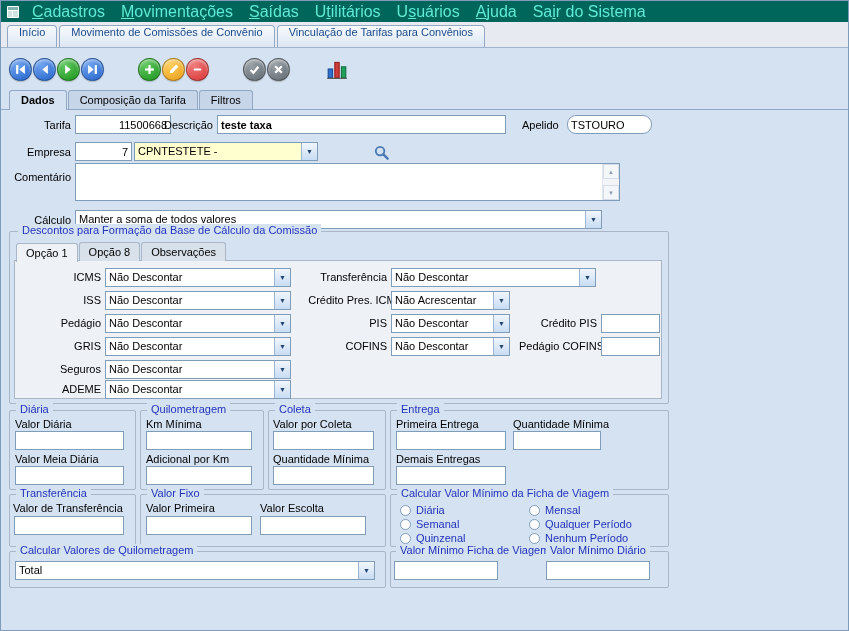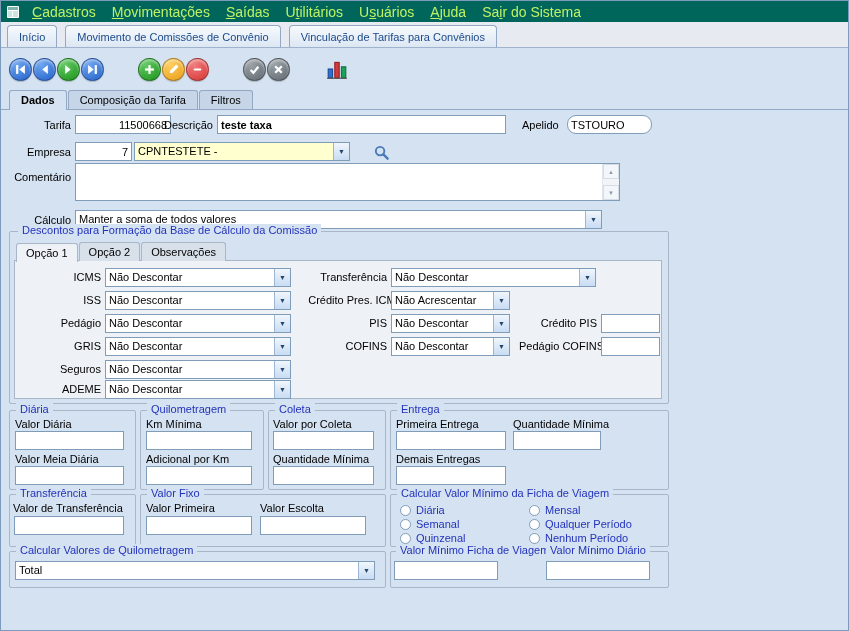"Cadastros" .mitem { color: #bef264 -> #5eead4; font-size: 14px -> 16px }
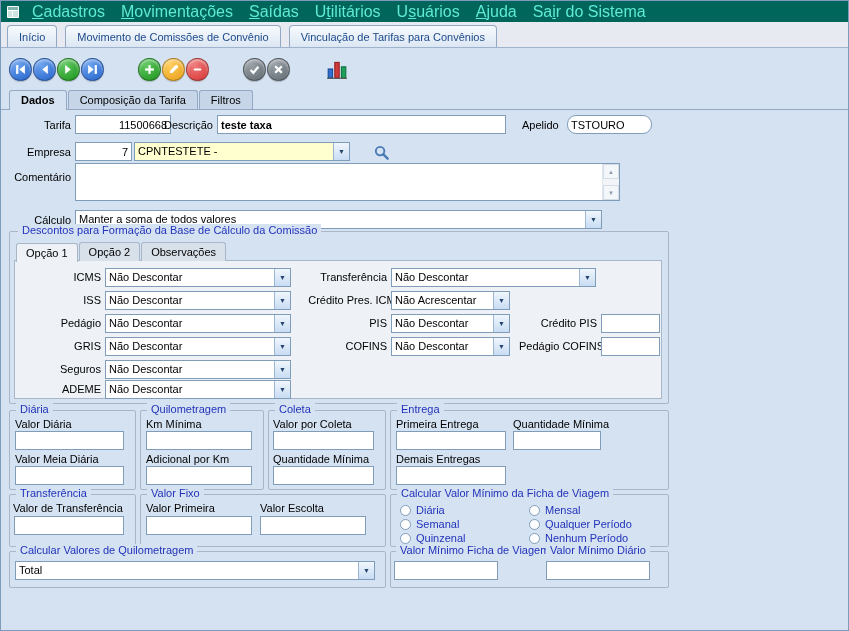"Início" .tab { align-items: center -> none; margin-right: 8px -> 2px; padding: 8px 11px -> 0 11px }
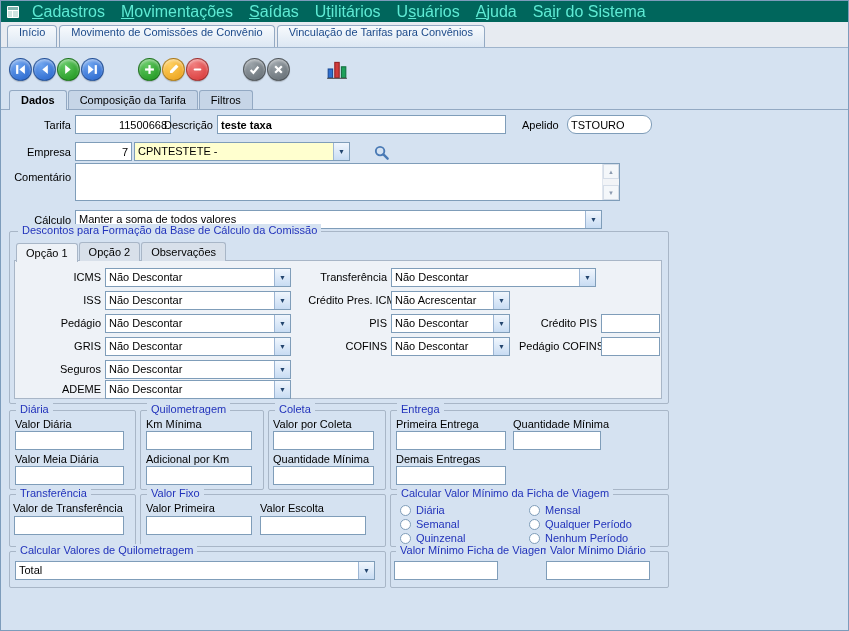"CPNTESTETE -" div.combo { width: 216px -> 184px }
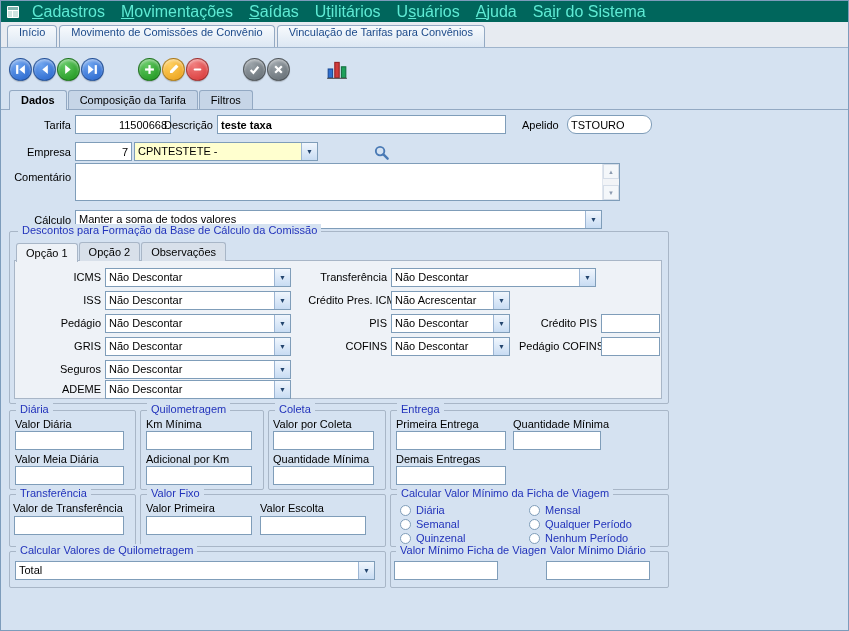"Opção 2" span { text: 2 -> 8 }
